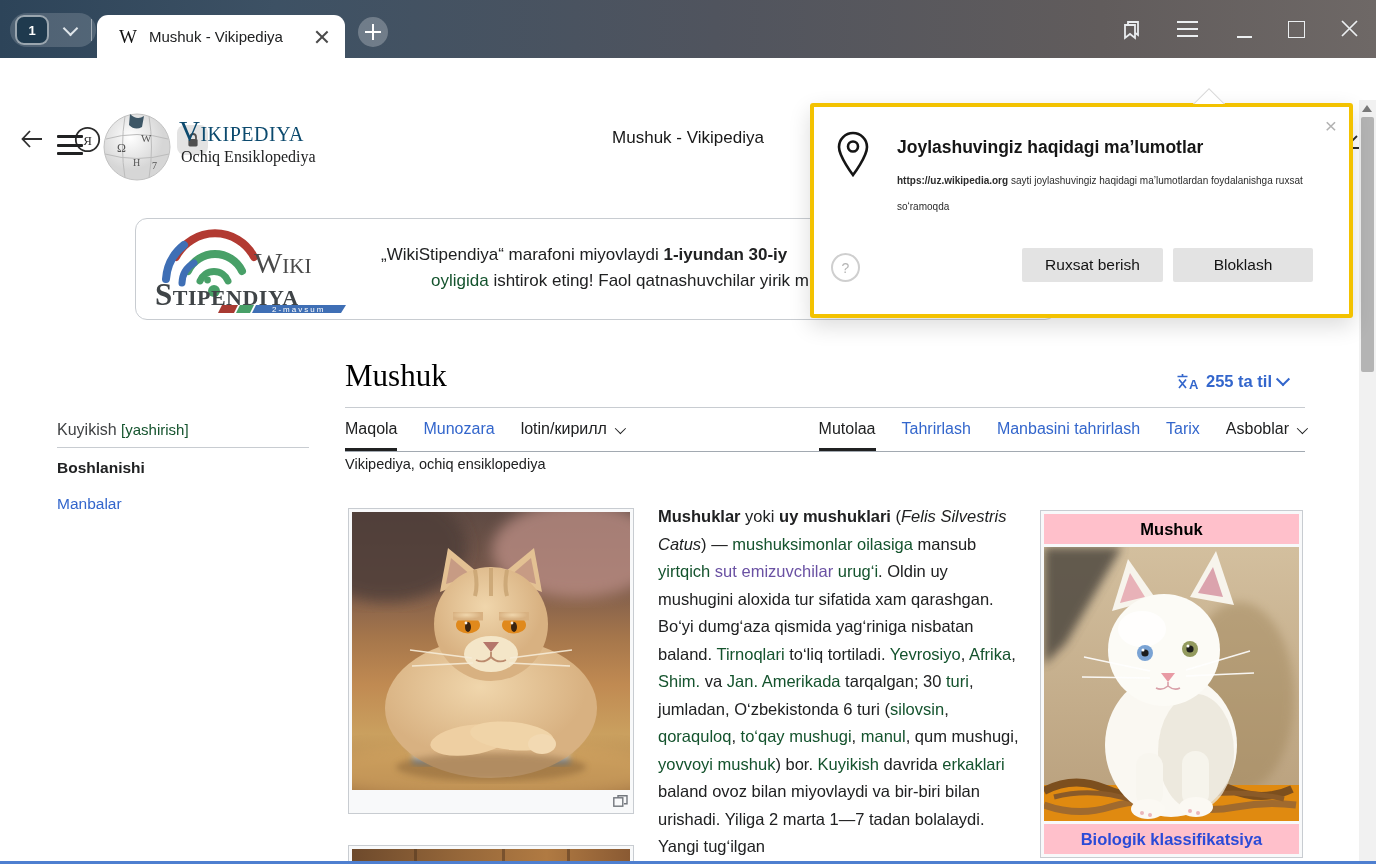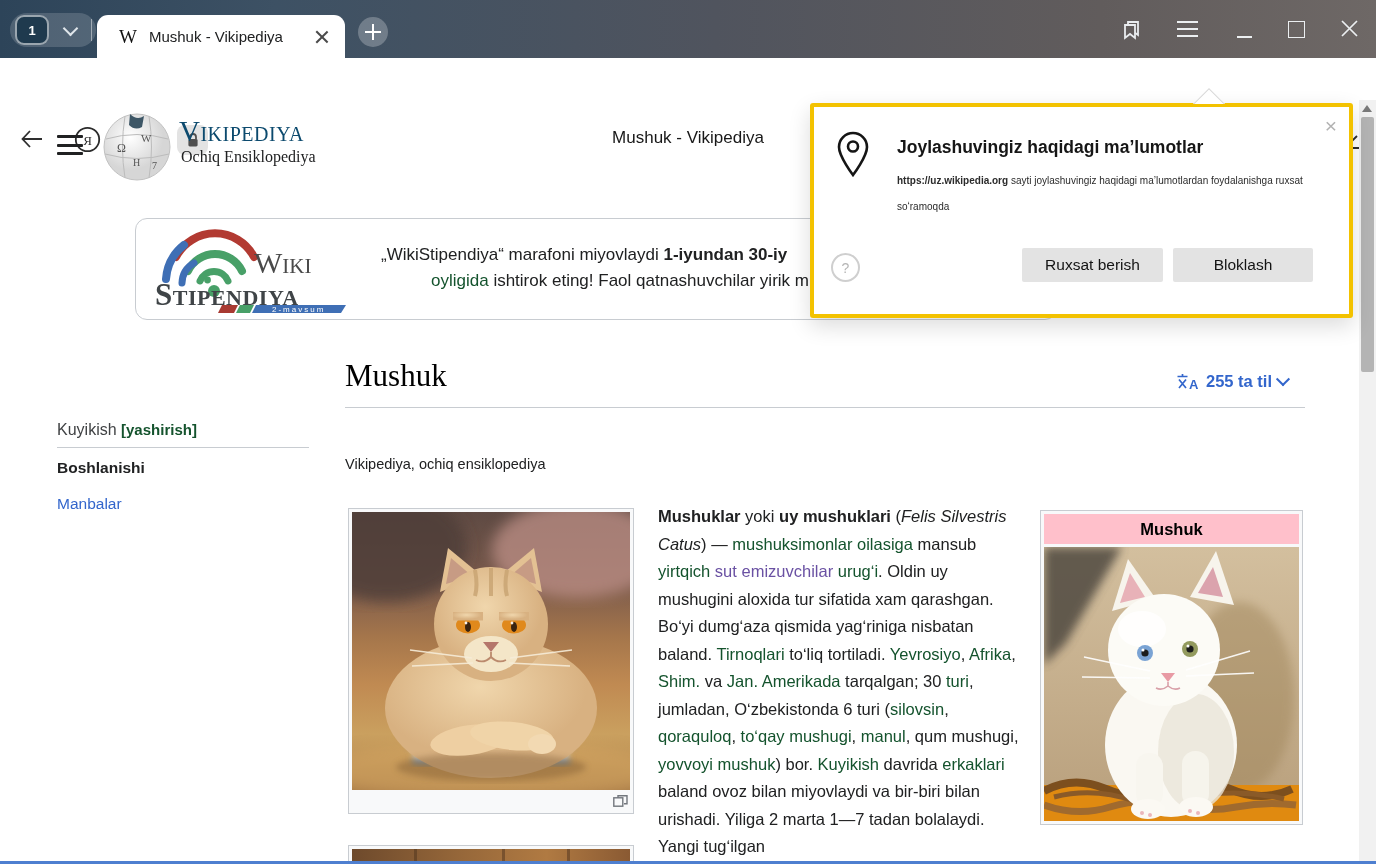"[yashirish]" .toc-h .lk { font-weight: bold -> none }
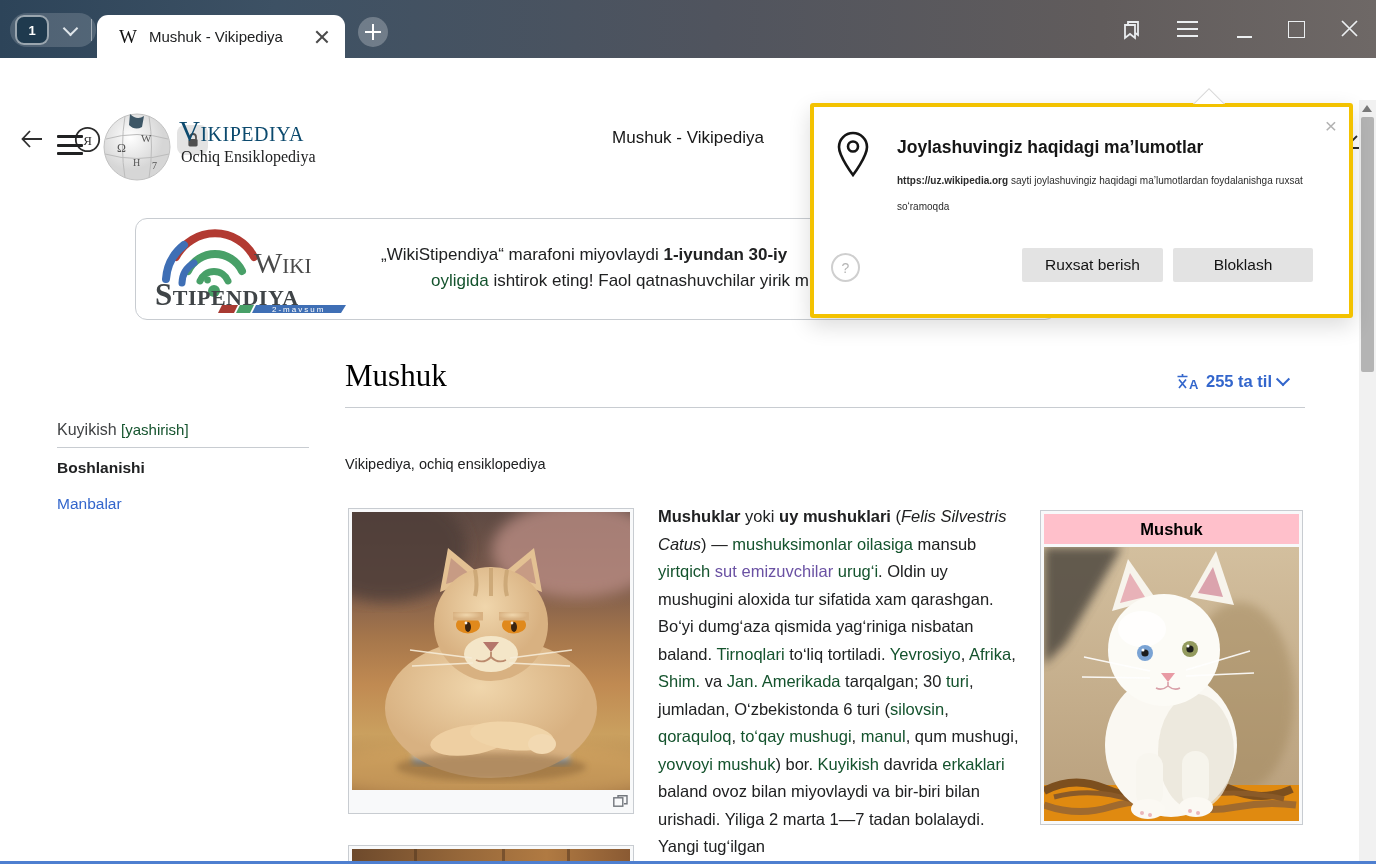"Maqola" div.tabsrow { html: none -> <div> <div> <span>Maqola</span> <span>Munozara</span> <span>lotin/кирилл</span> </div> <div> <span>Mutolaa</span> <span>Tahrirlash</span> <span>Manbasini tahrirlash</span> <span>Tarix</span> <span>Asboblar</span> </div> </div> }
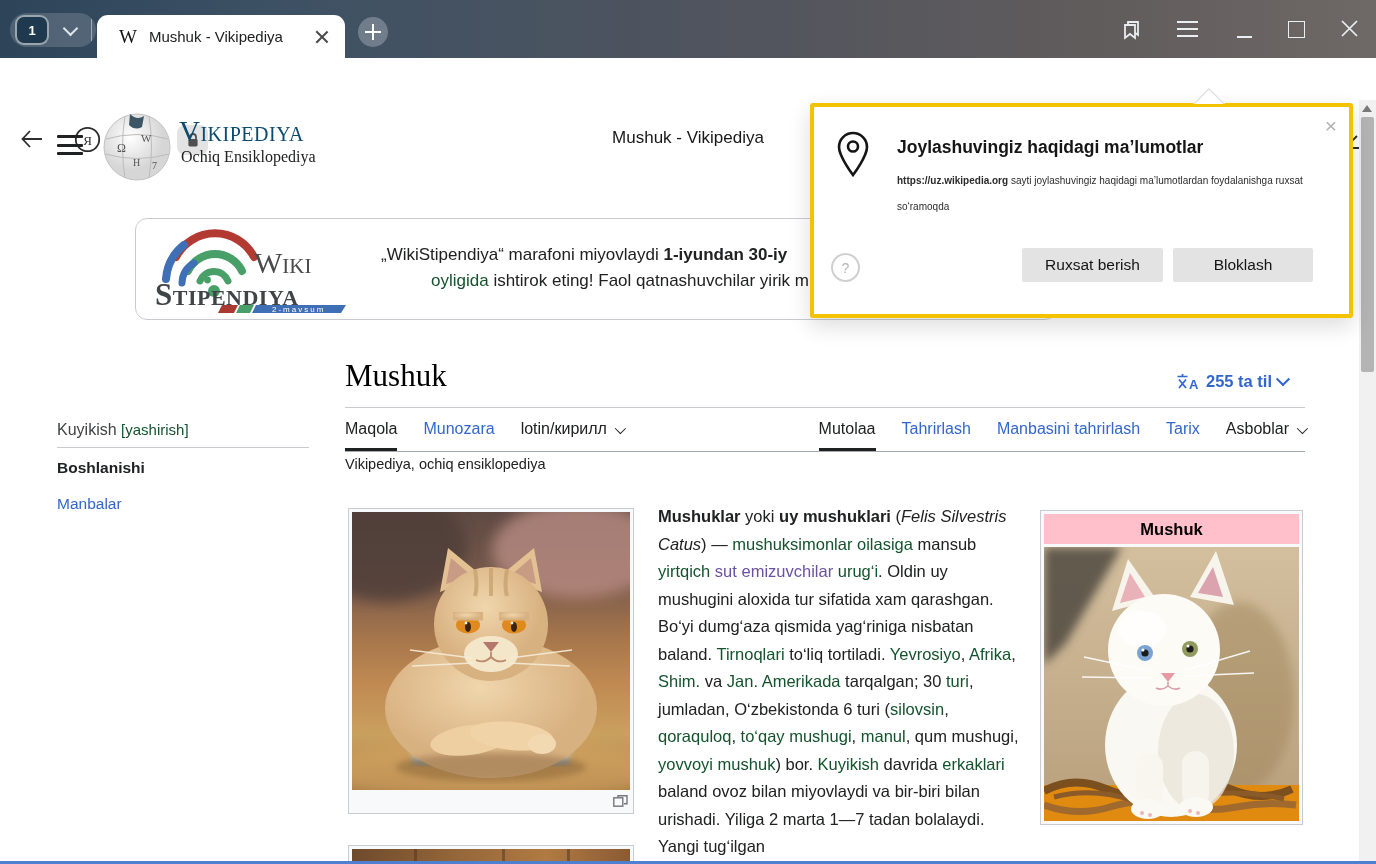"Biologik klassifikatsiya" div.ib-foot { html: none -> <div>Biologik klassifikatsiya</div> }
